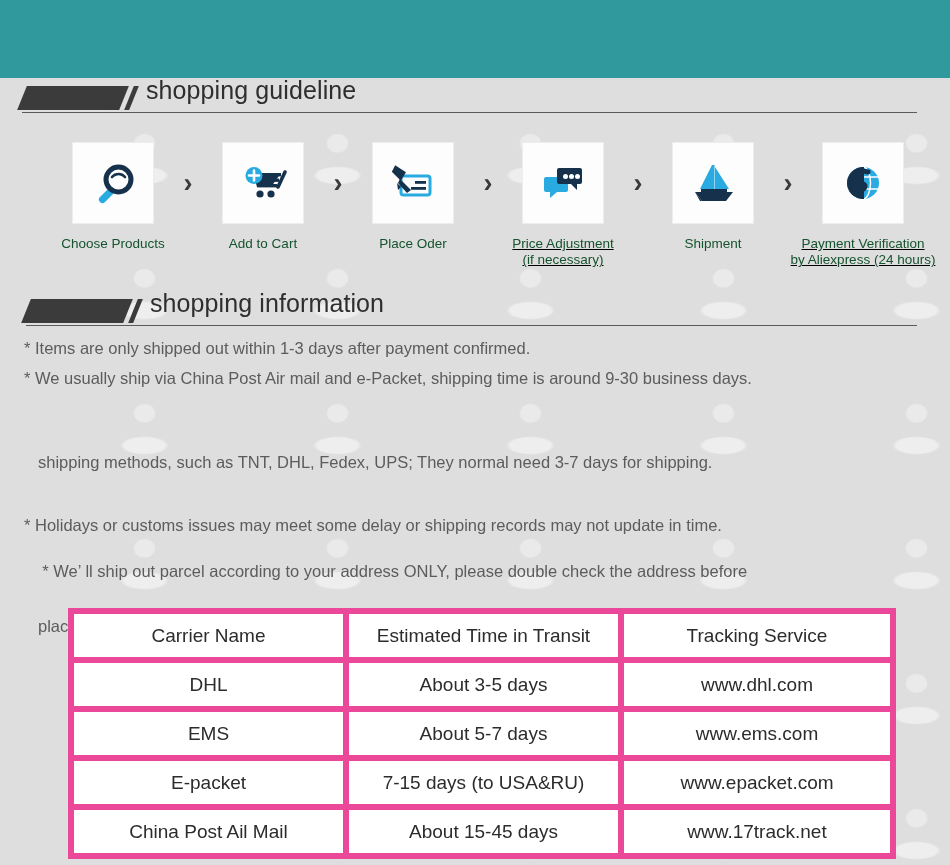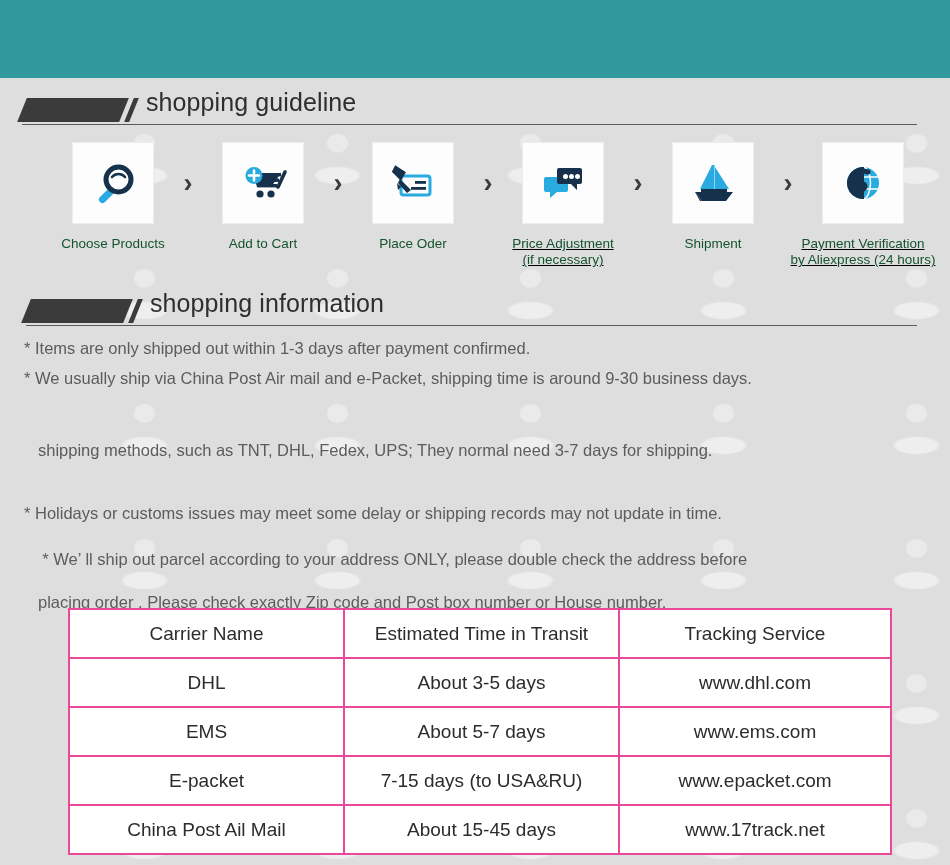"shopping guideline" div.section-head { top: 90px -> 78px }
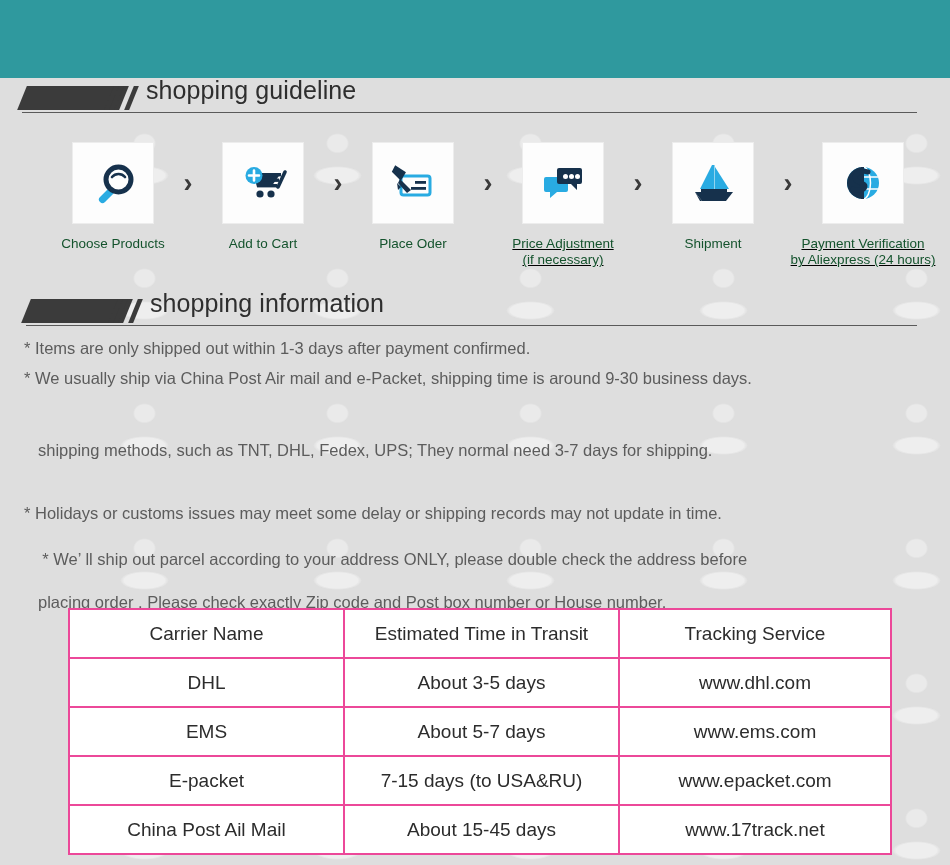"shipping methods, such as TNT," .bullet .cont { margin-top: 10px -> 22px }
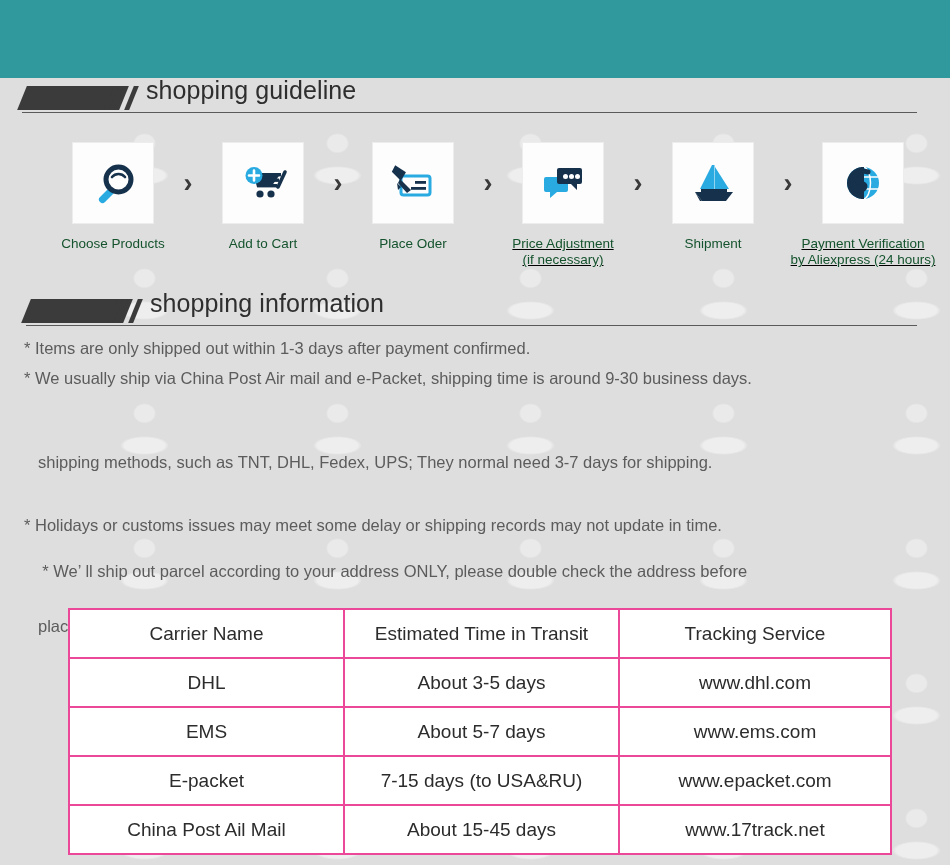"Carrier Name" td { border: 2px solid #ec4899 -> 6px solid #ec4899 }
